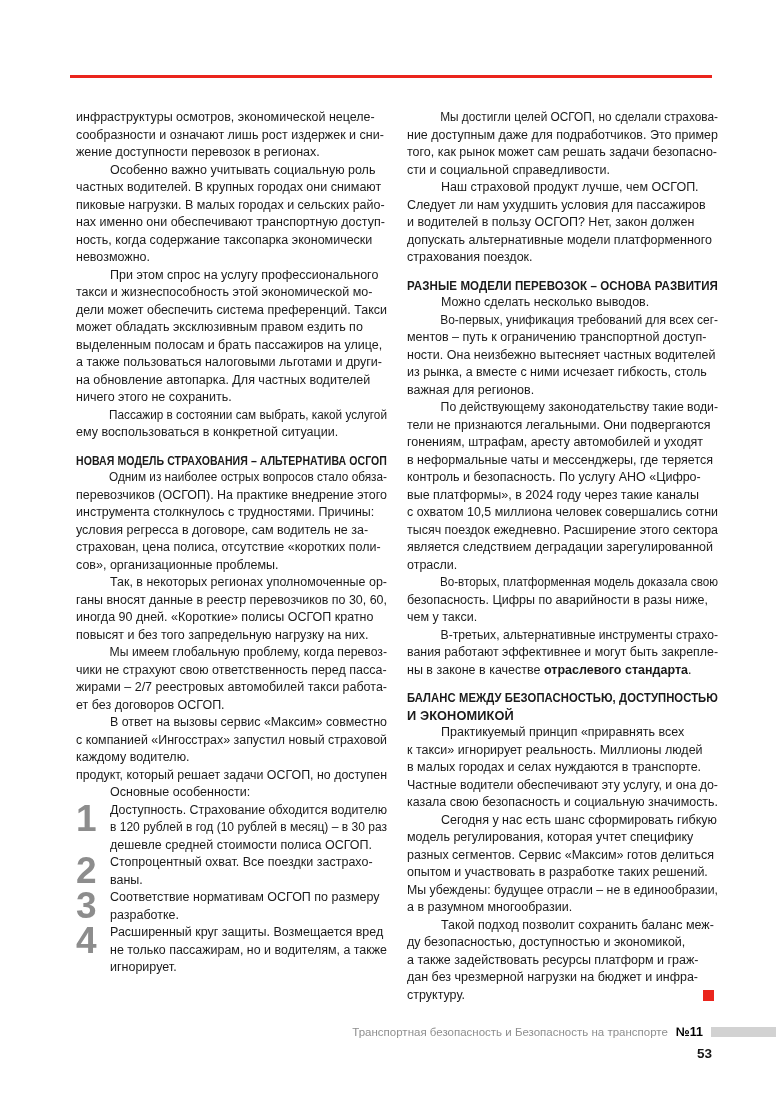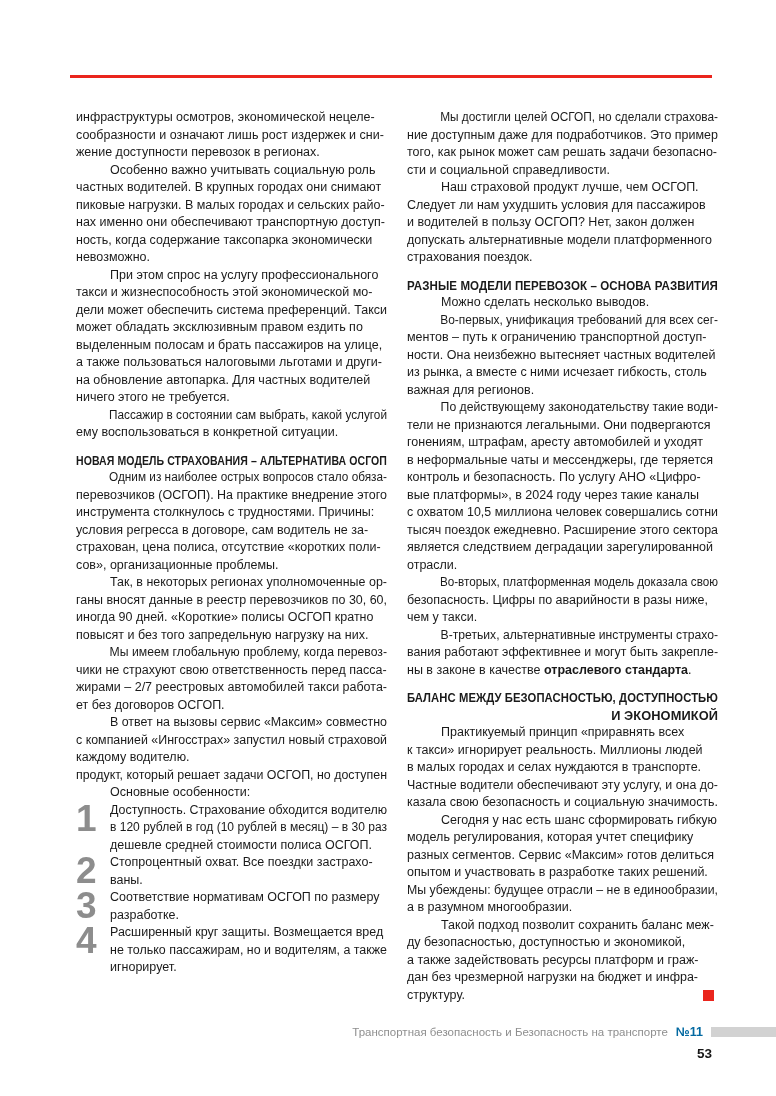"РАЗНЫЕ МОДЕЛИ ПЕРЕВОЗОК – ОСНОВА" .heading { text-align: right -> none }
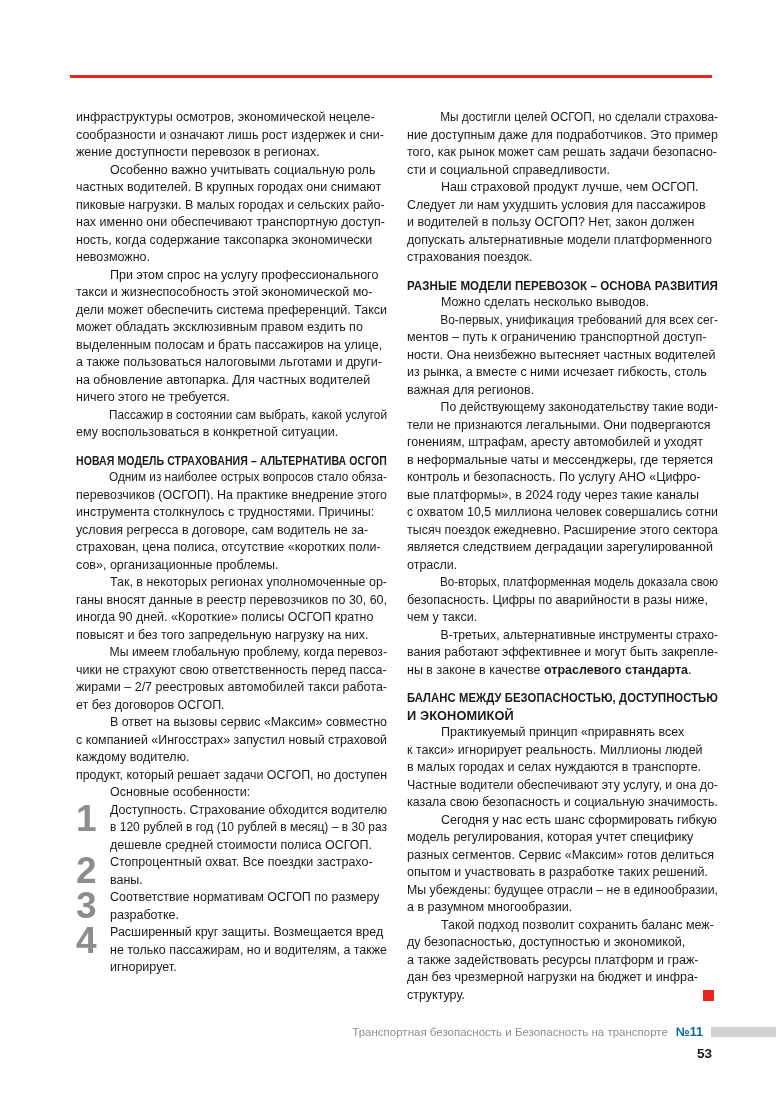"ничего этого не требуется." span.fit { text: требуется -> сохранить }
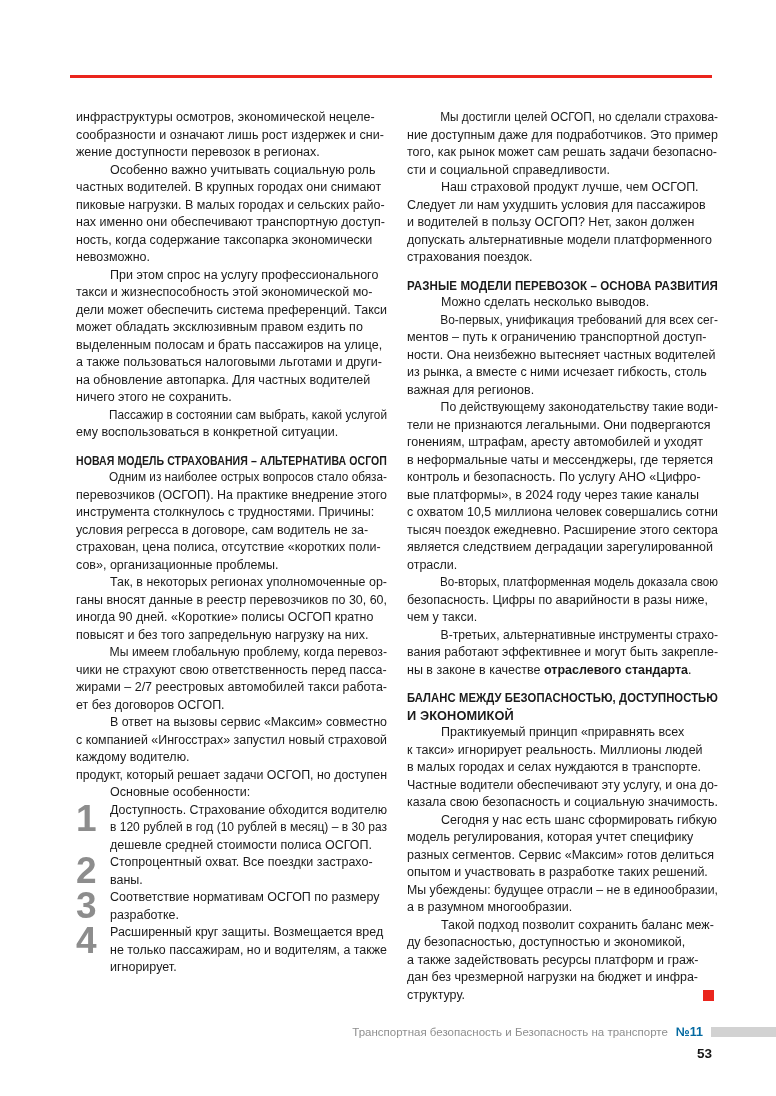"№11" .issue { color: #0369a1 -> #000000 }
